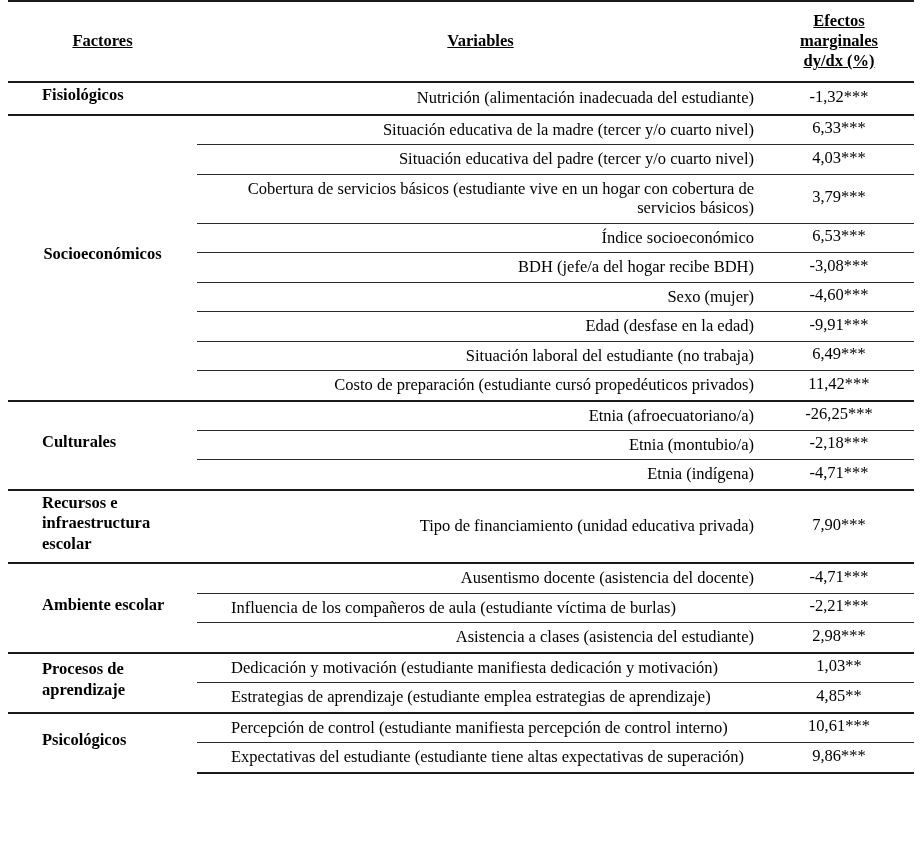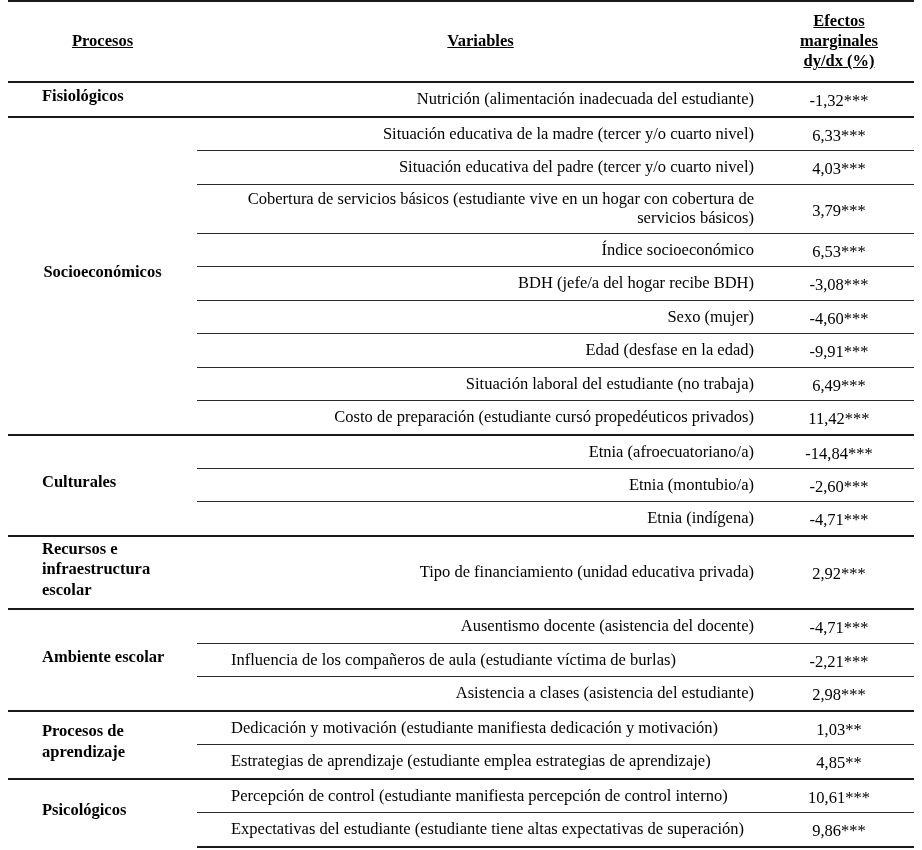"Procesos" th.h-factor { text: Procesos -> Factores }
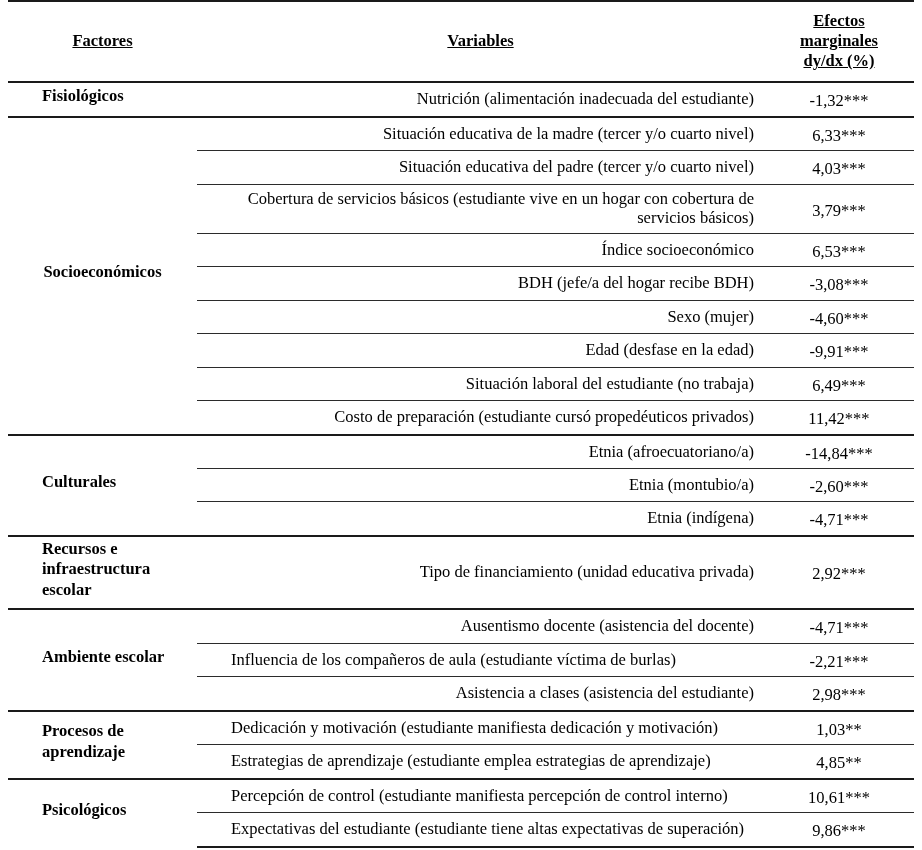"-1,32***" td.val-cell { padding: 8px 4px 5px 4px -> 1px 4px 5px 4px }
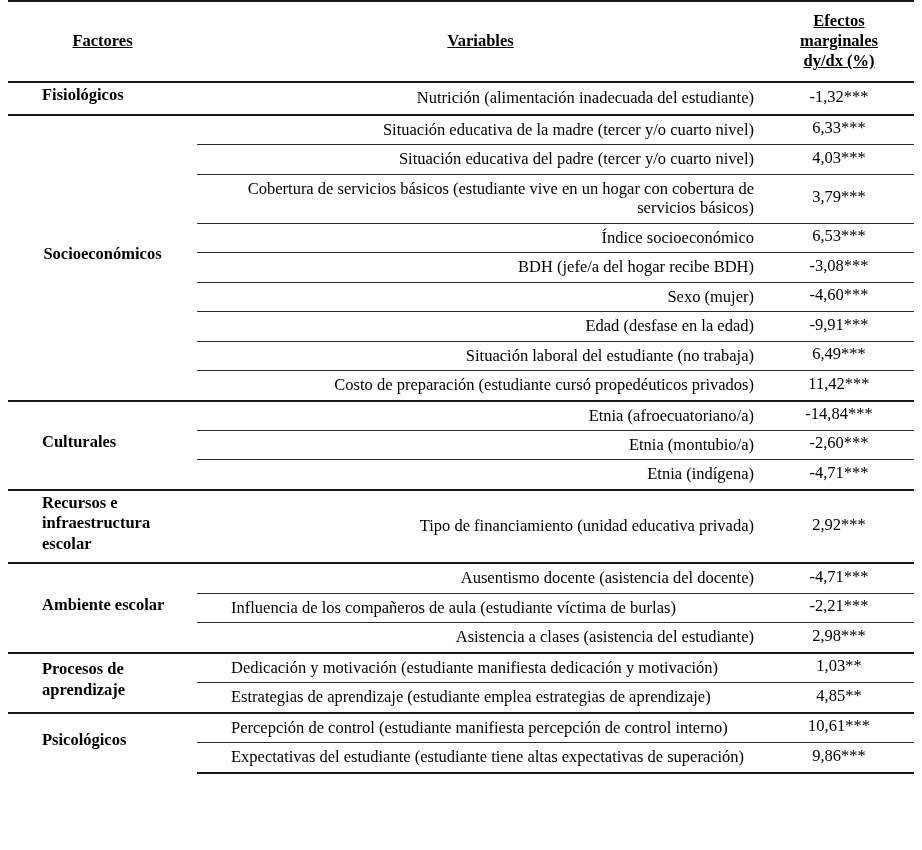"-14,84***" td.val-cell { text: -14,84 -> -26,25 }
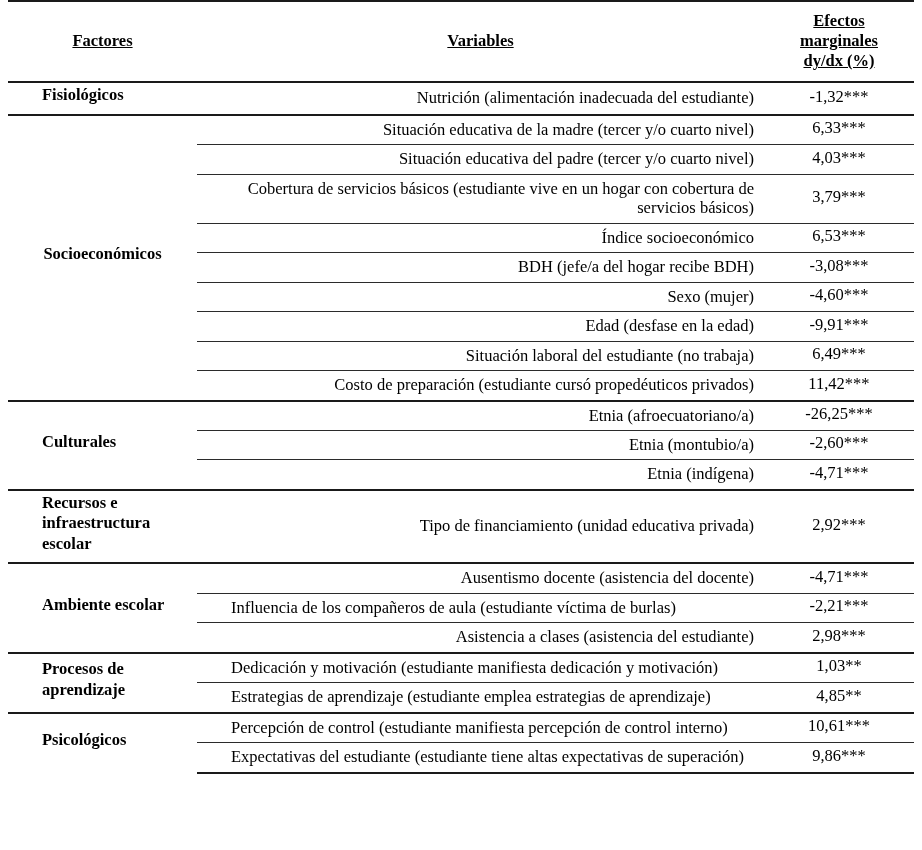"-2,60***" td.val-cell { text: -2,60 -> -2,18 }
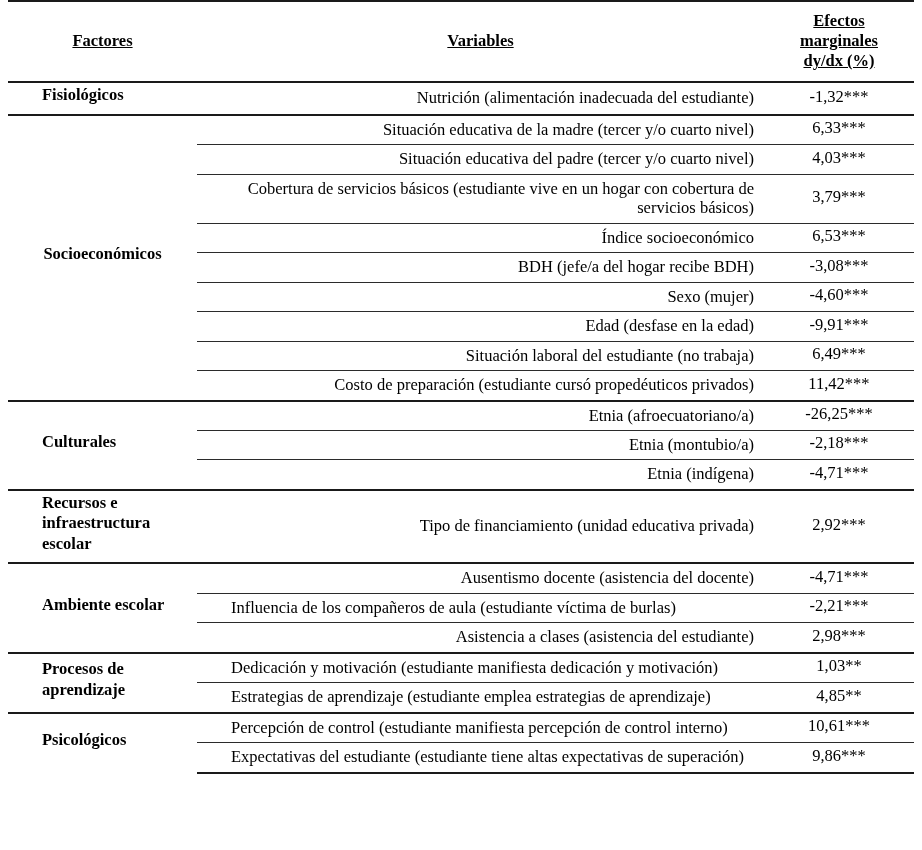"2,92***" td.val-cell { text: 2,92 -> 7,90 }
